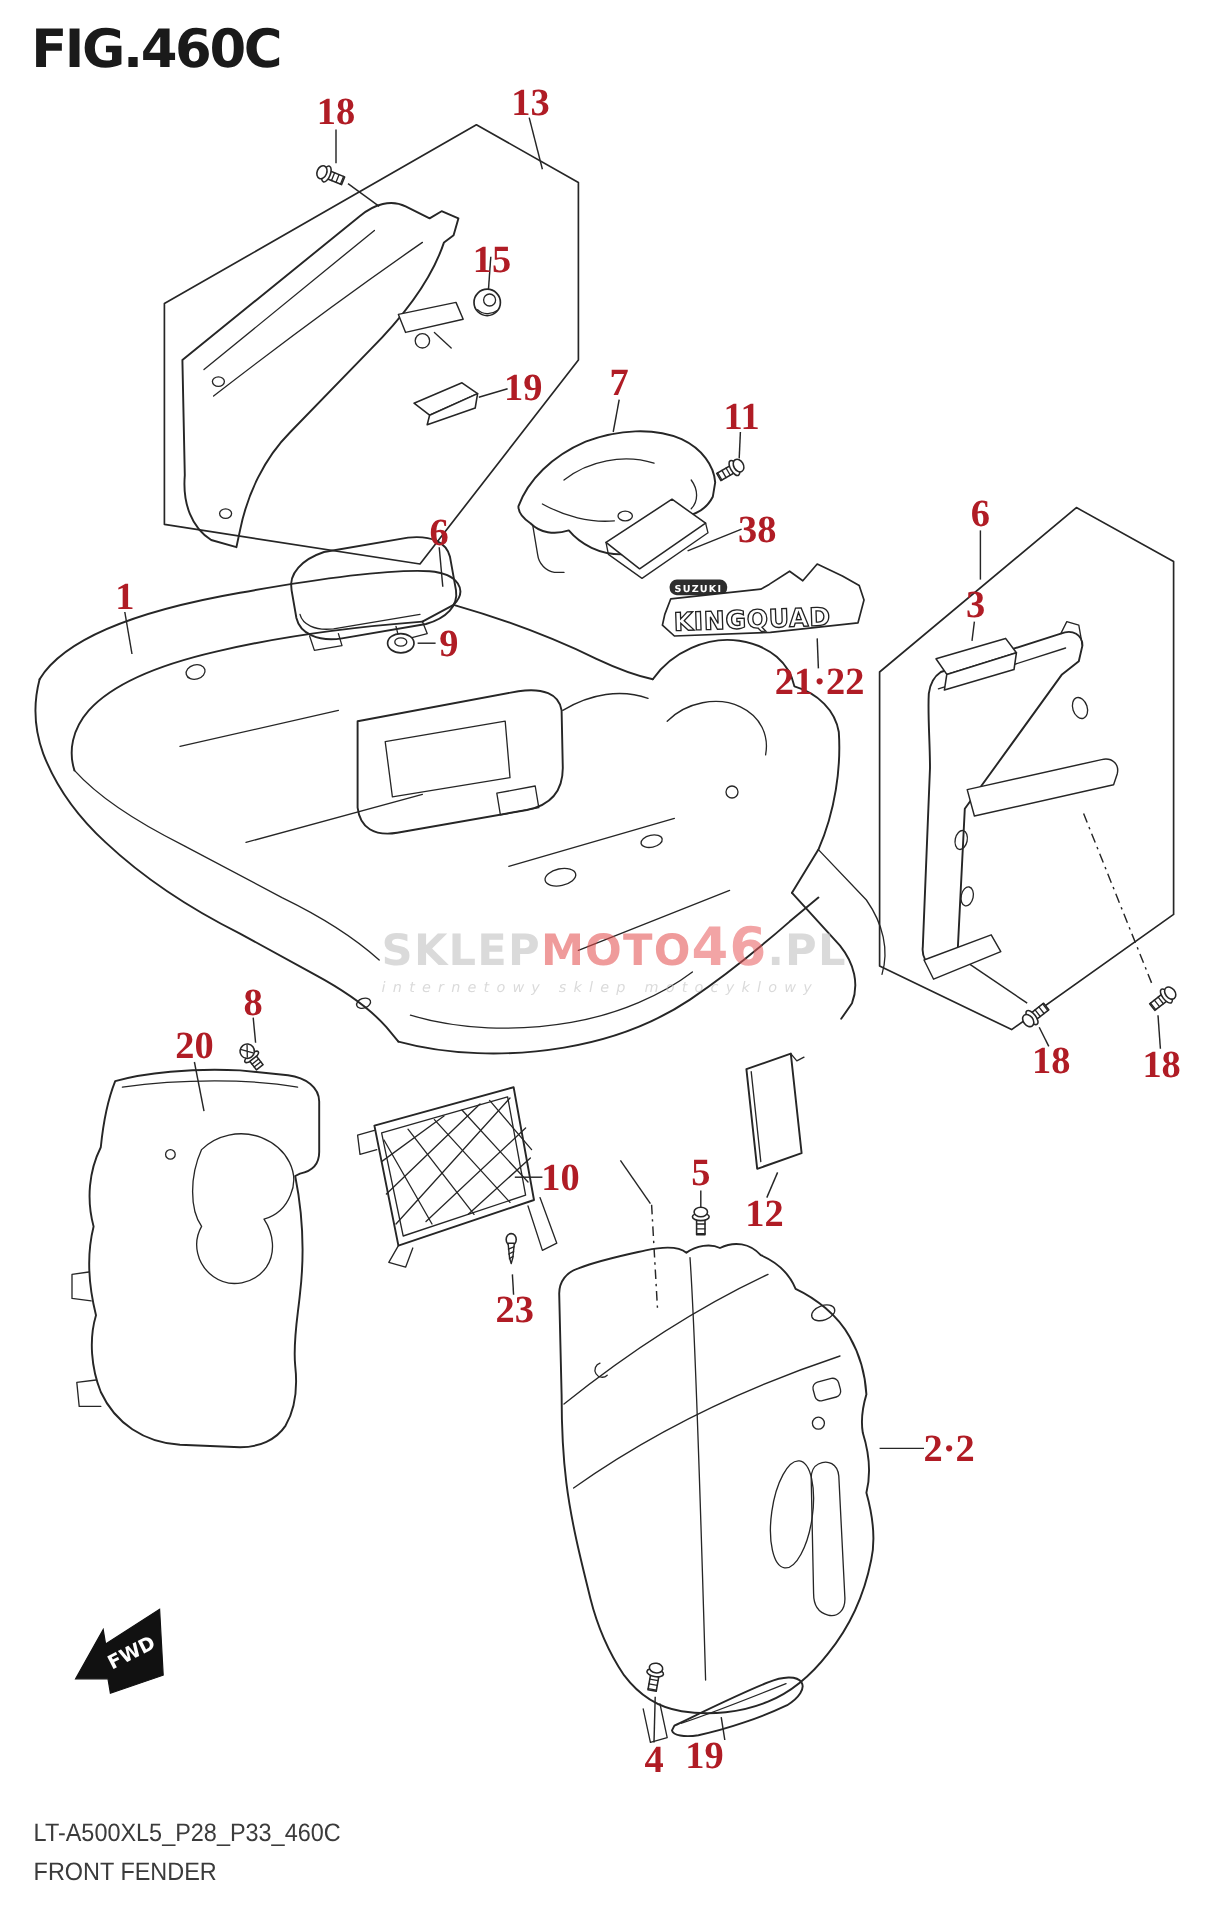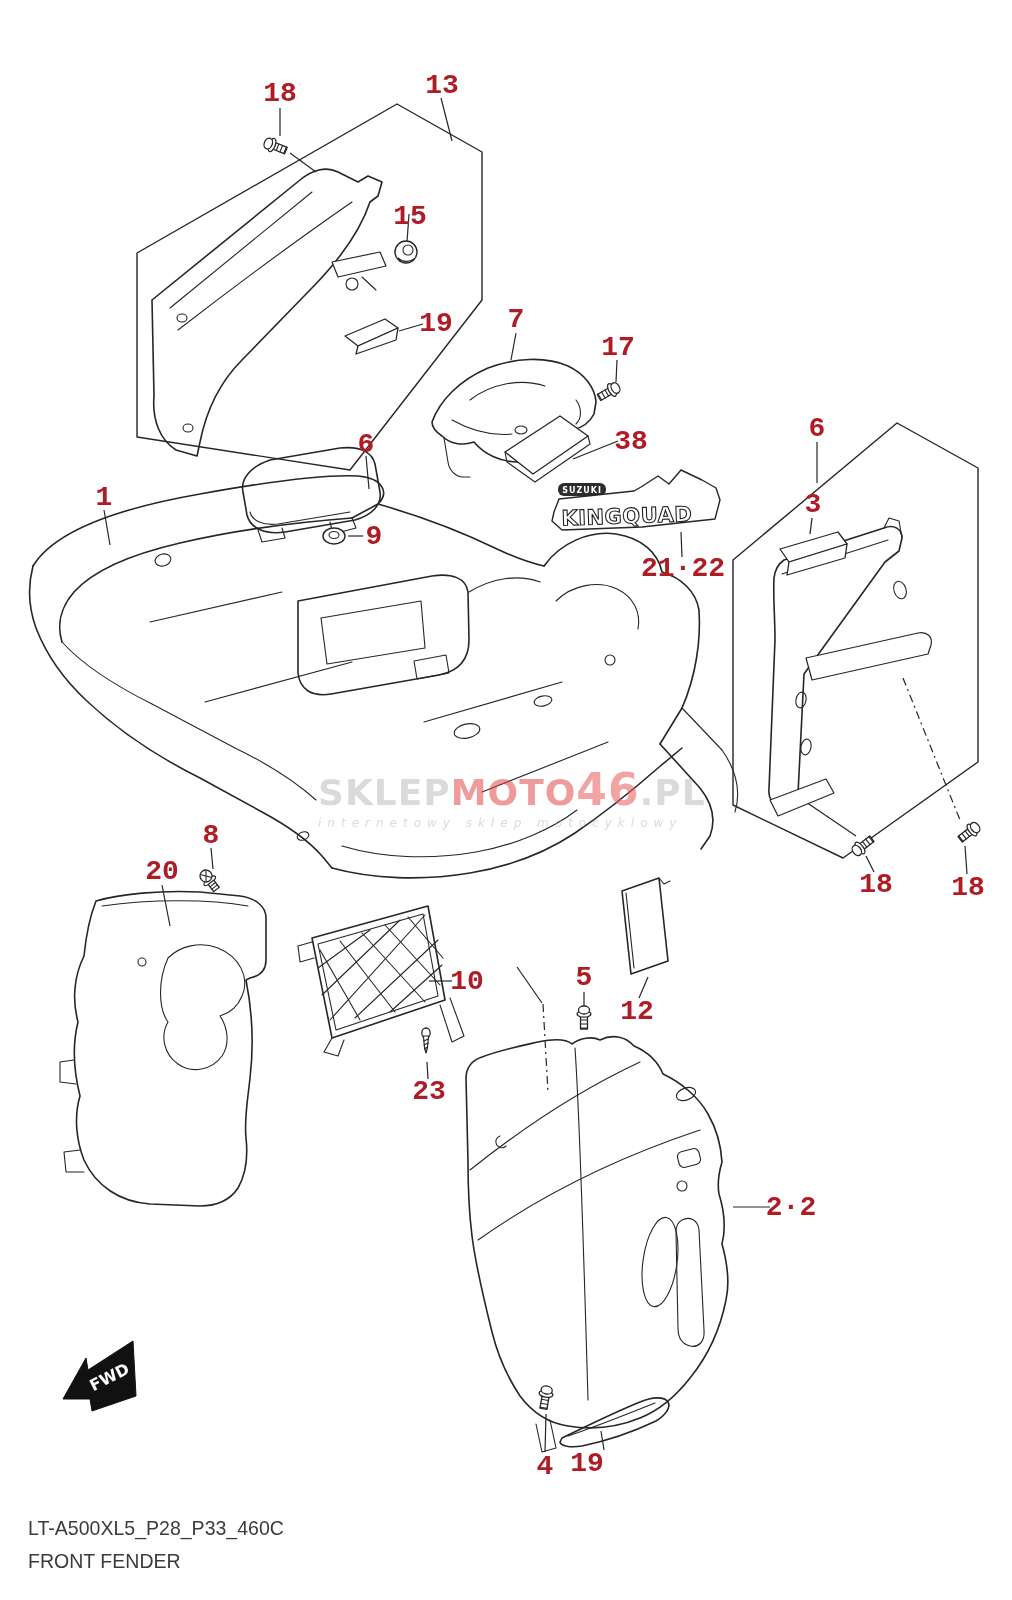"FIG.460C" div.fig-title { html: none -> <div>FIG.460C</div> }
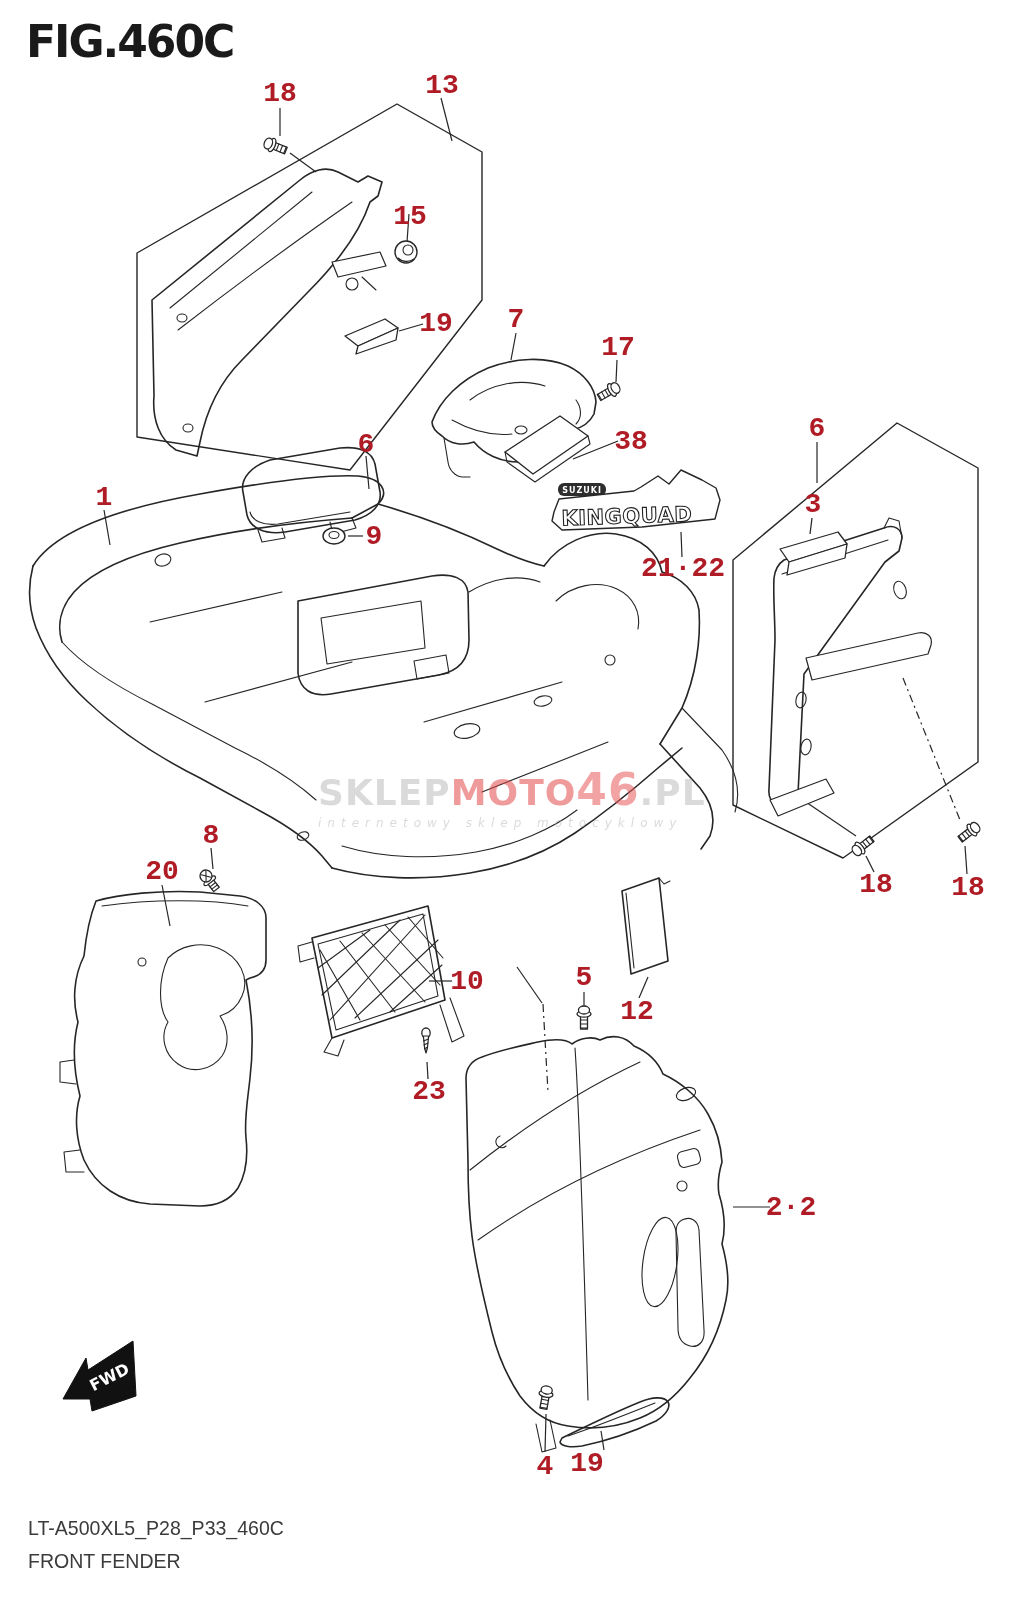"18" .callout { font-family: Liberation Mono, monospace -> Liberation Serif, serif; font-size: 28px -> 32px }
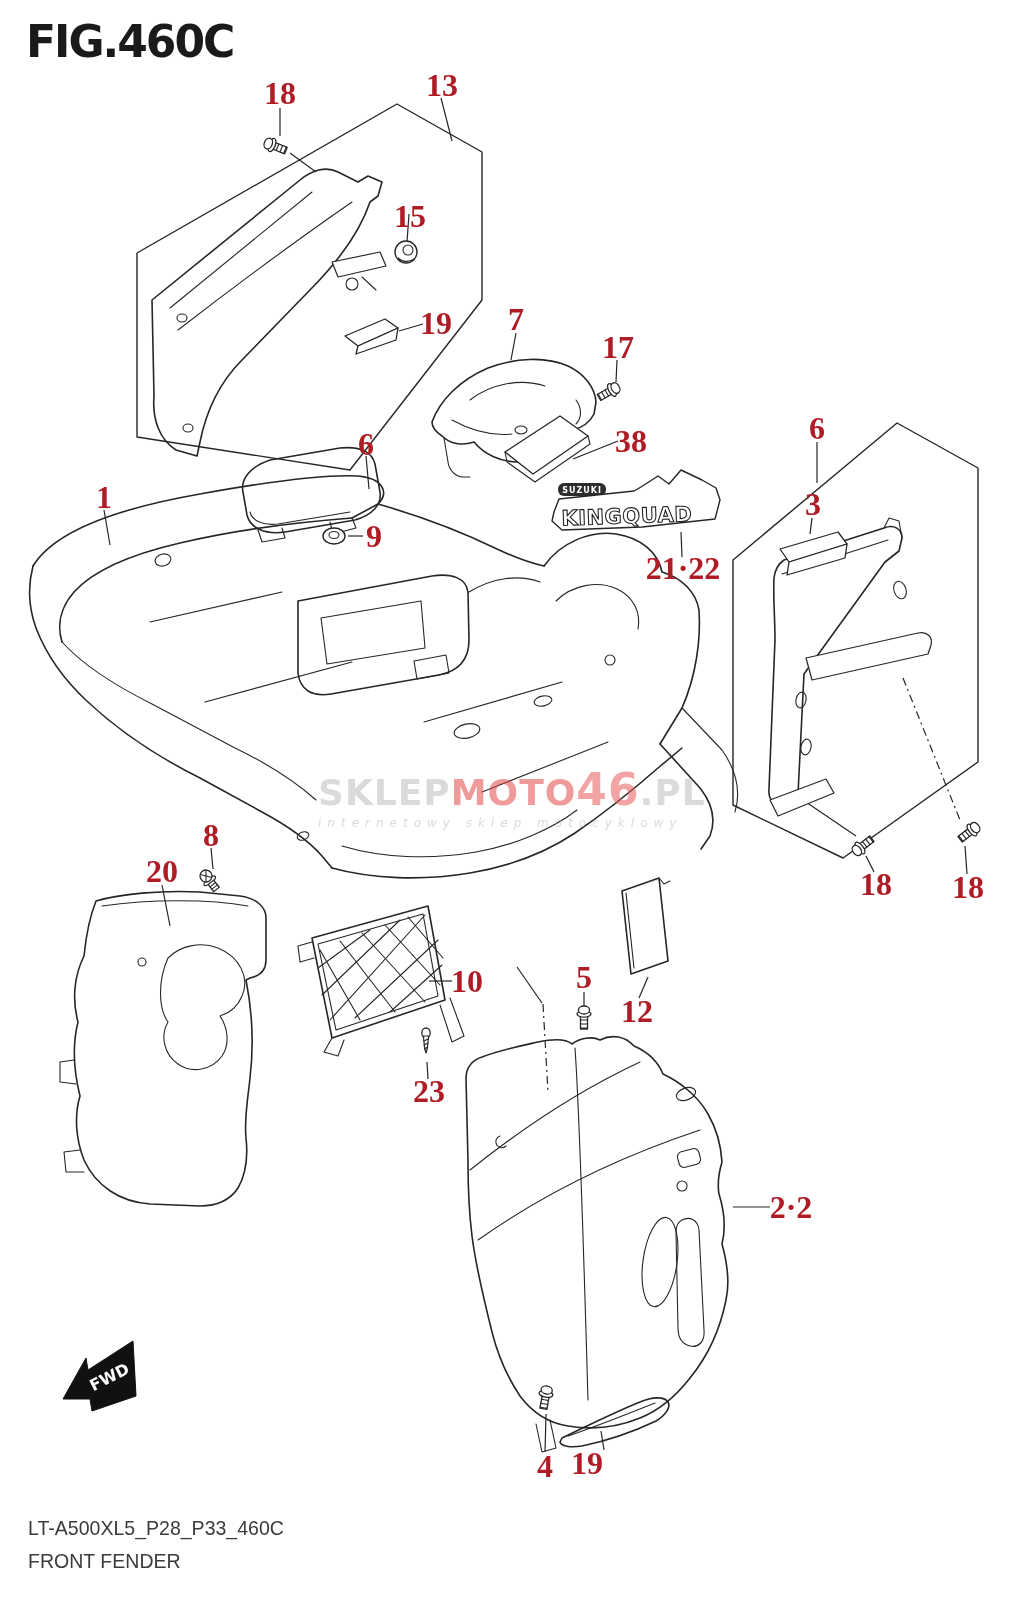"17" span.callout { text: 17 -> 11 }
